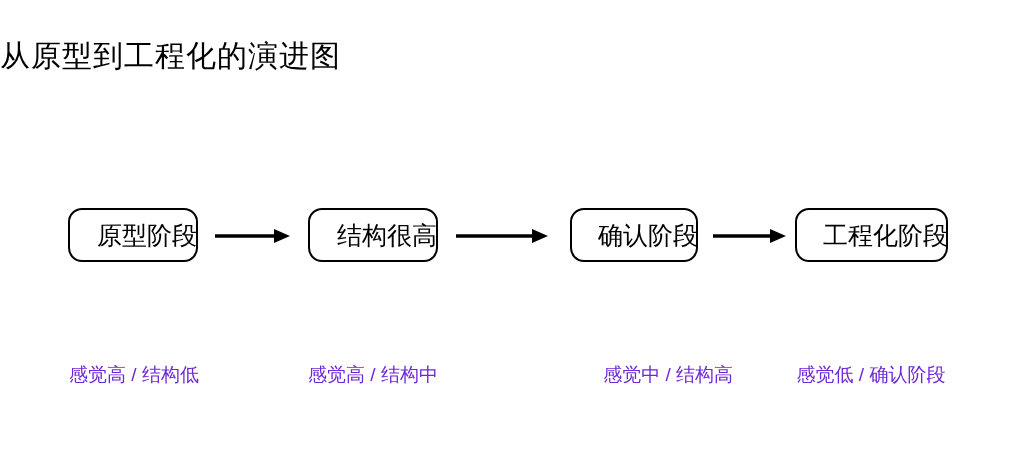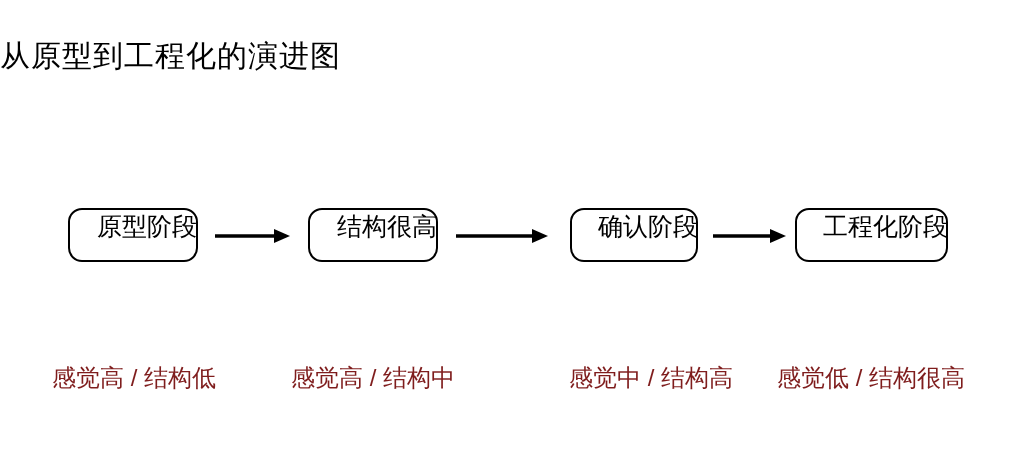"原型阶段" .stage-box { align-items: none -> center }
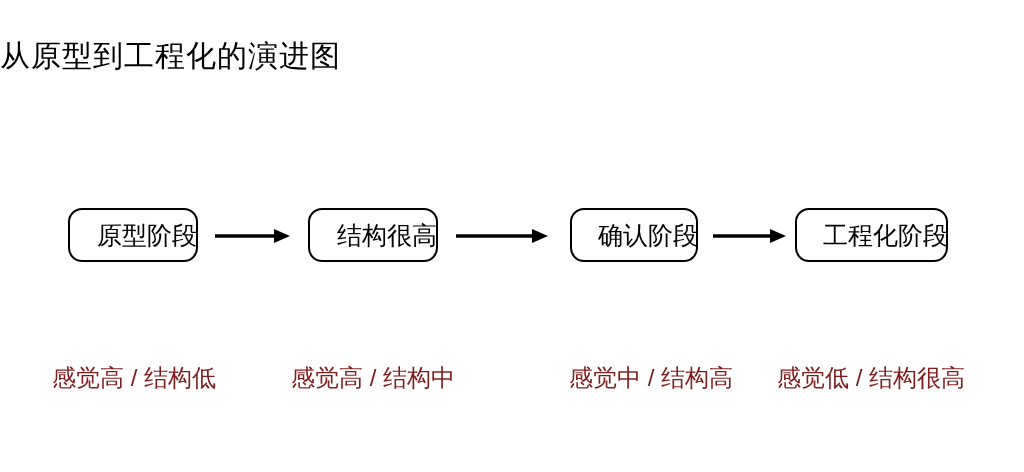"感觉高 / 结构低" .stage-metric { color: #7f1d1d -> #6d28d9; font-size: 24px -> 19px }
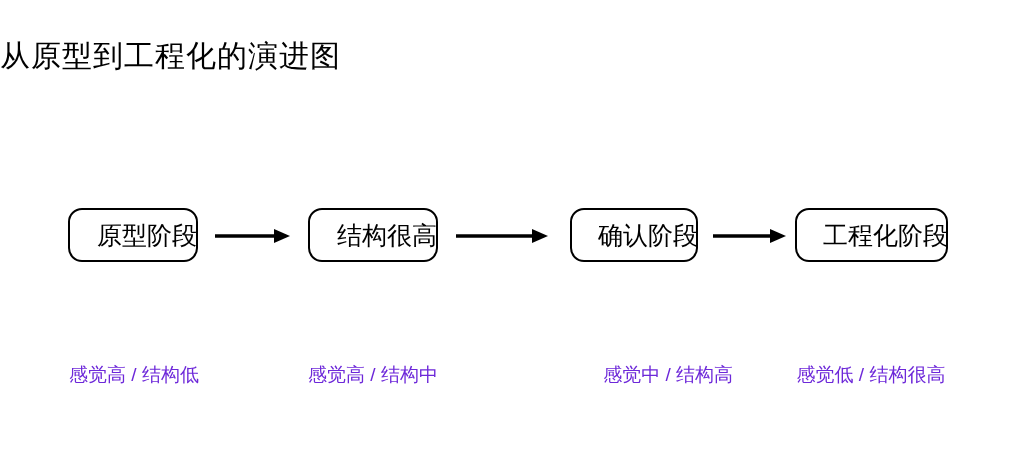"感觉低 / 结构很高" div.stage-metric { text: 结构很高 -> 确认阶段 }
